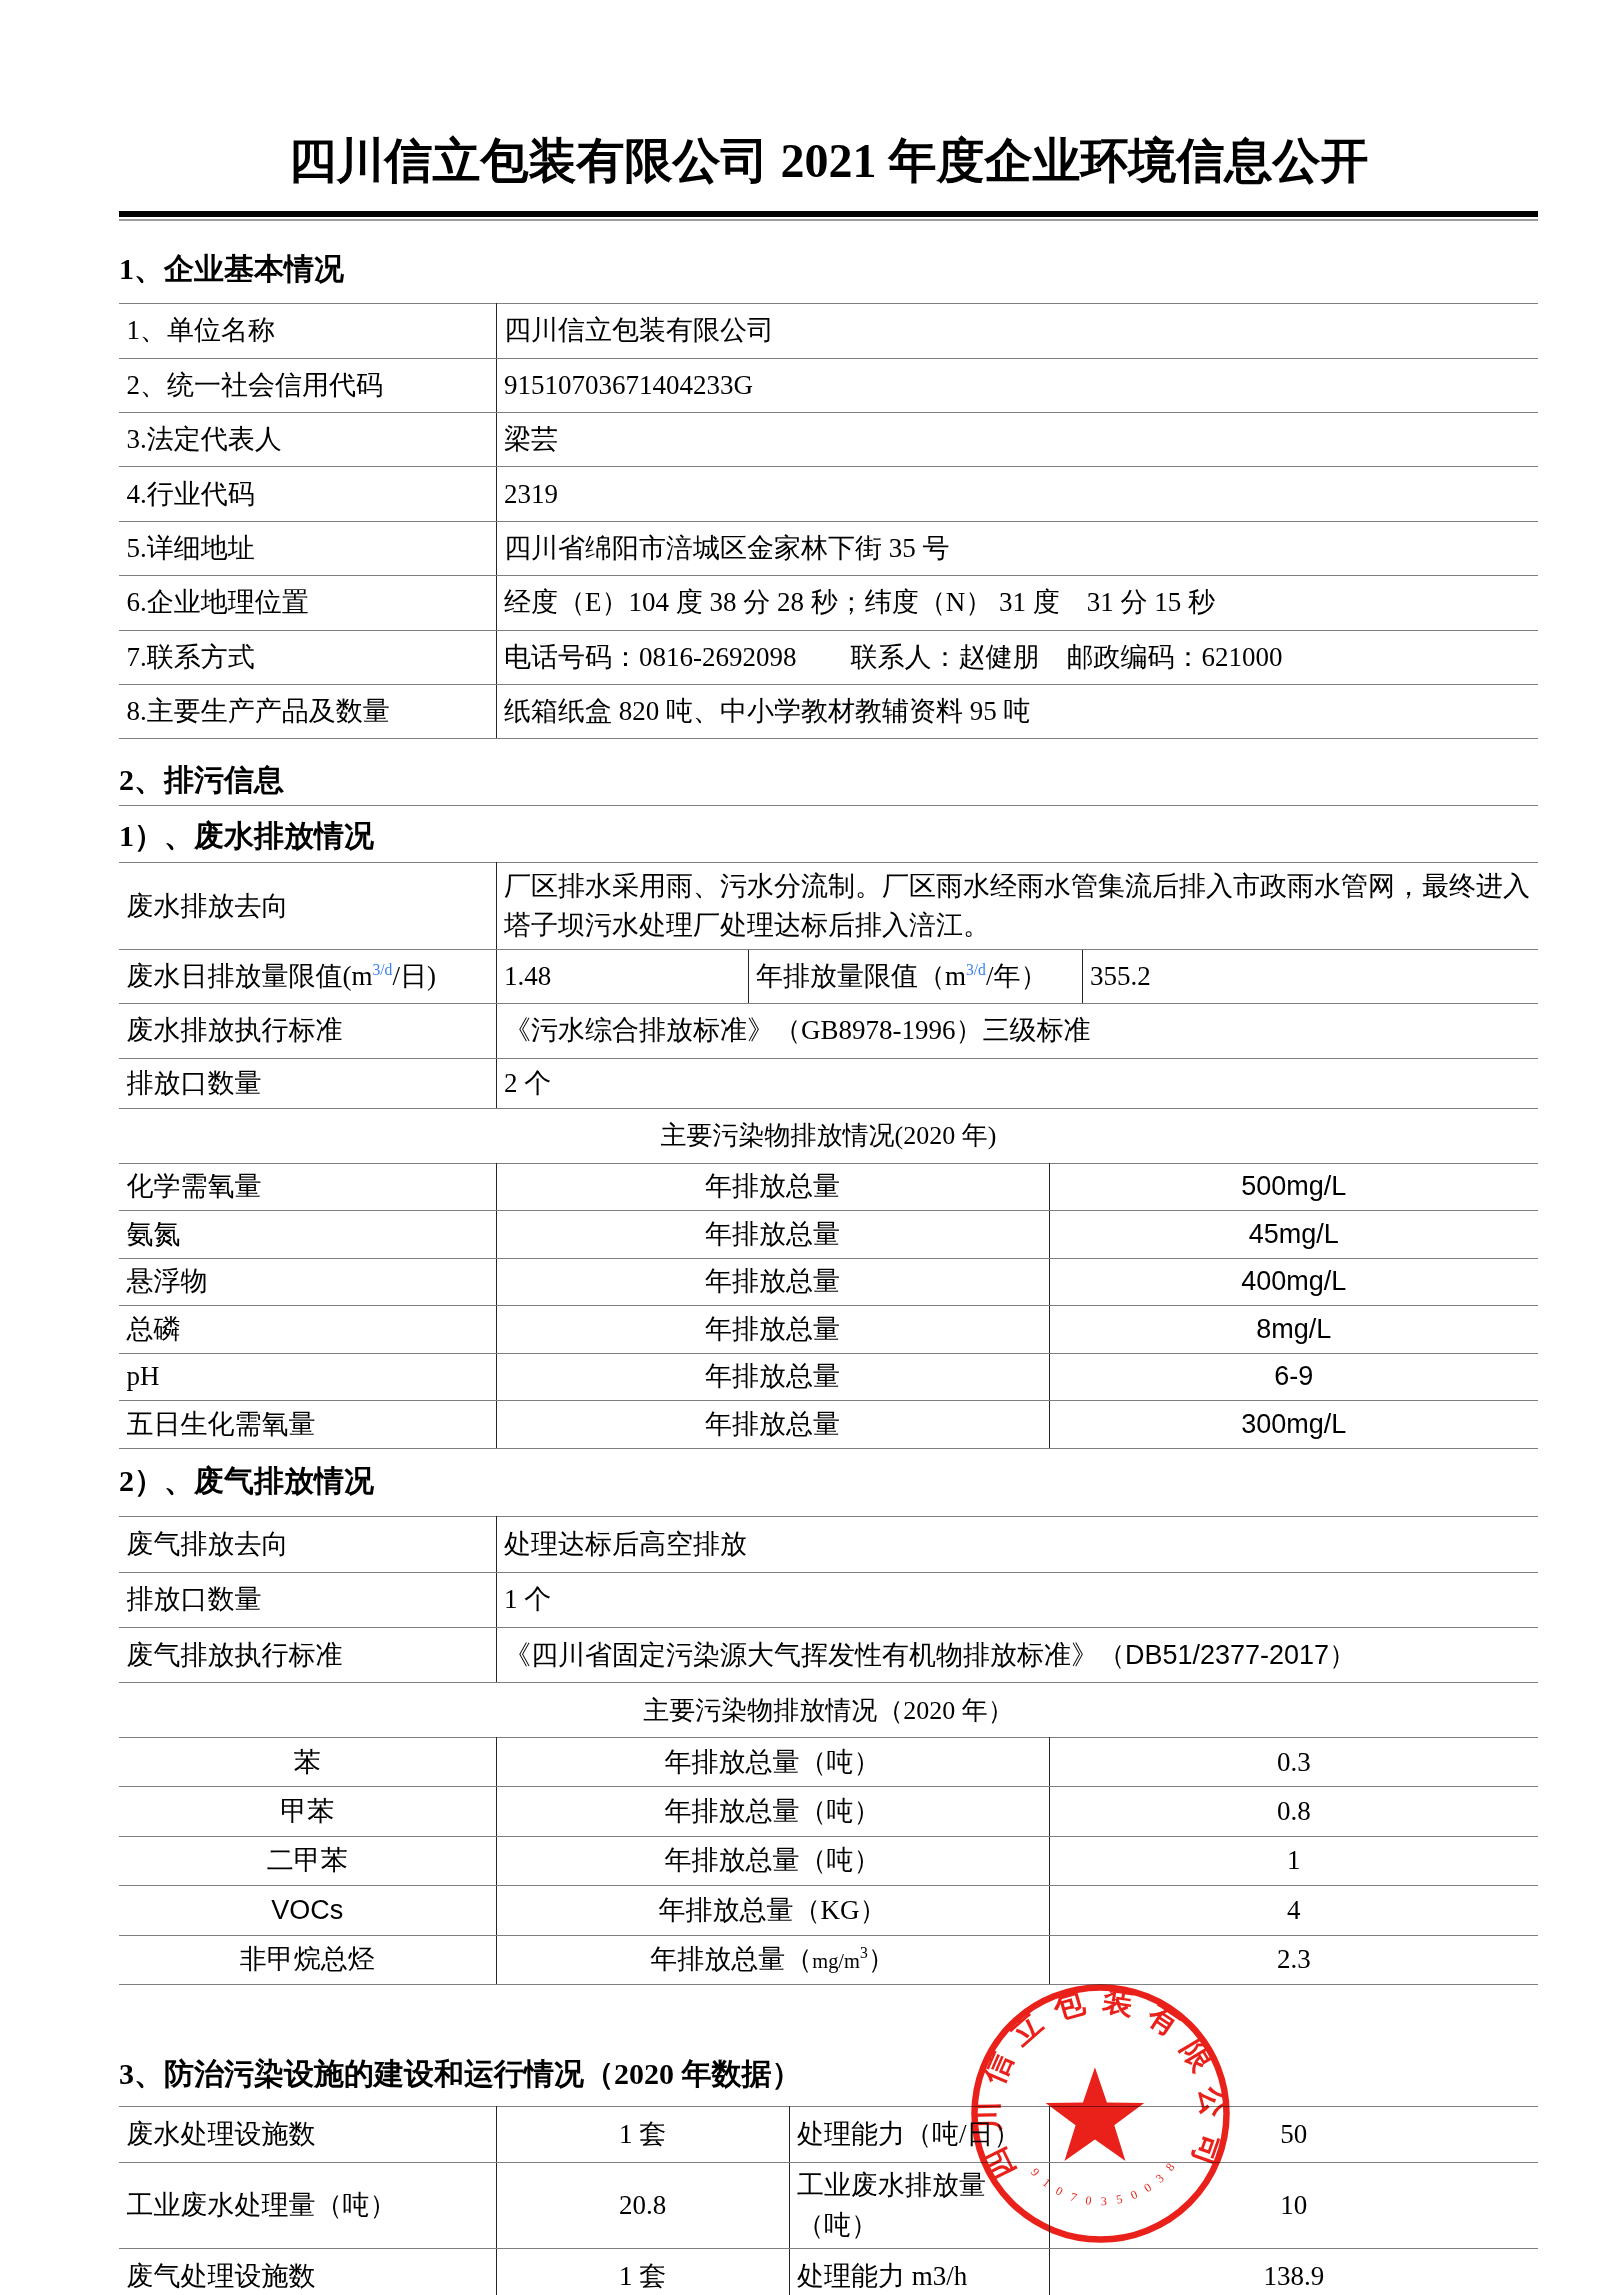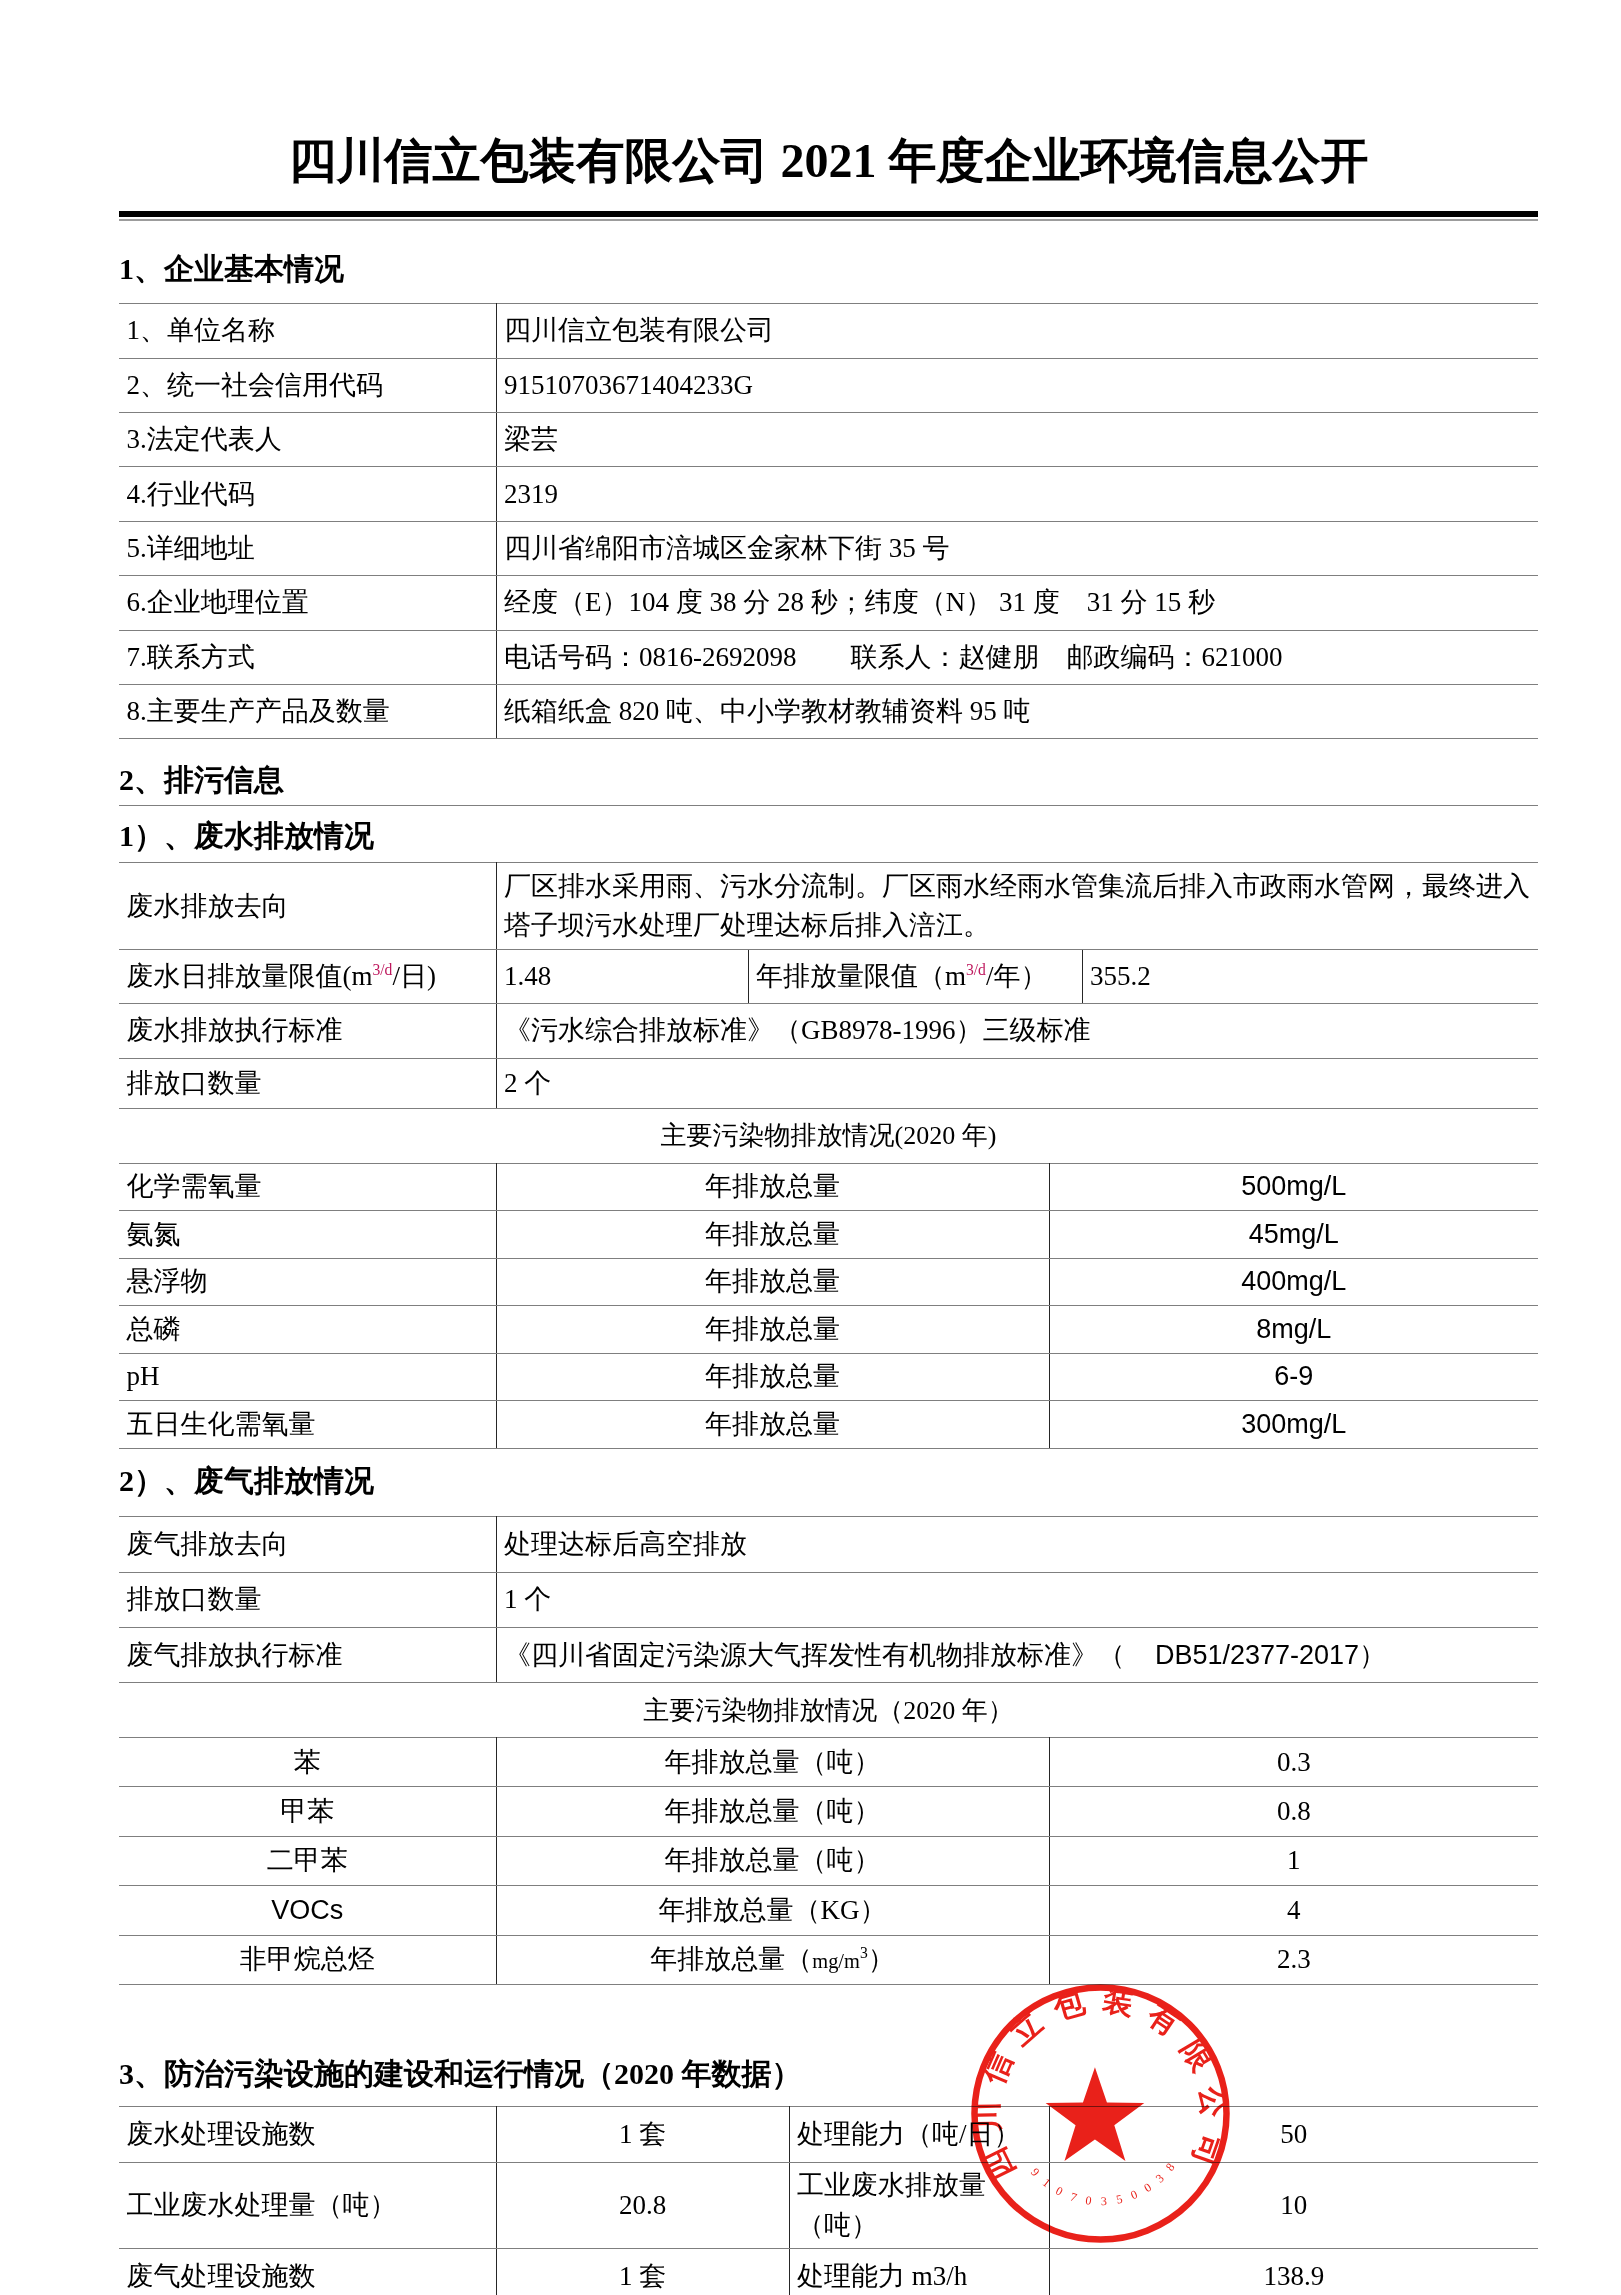"3/d" sup.sup-b { color: #be185d -> #3b82f6 }
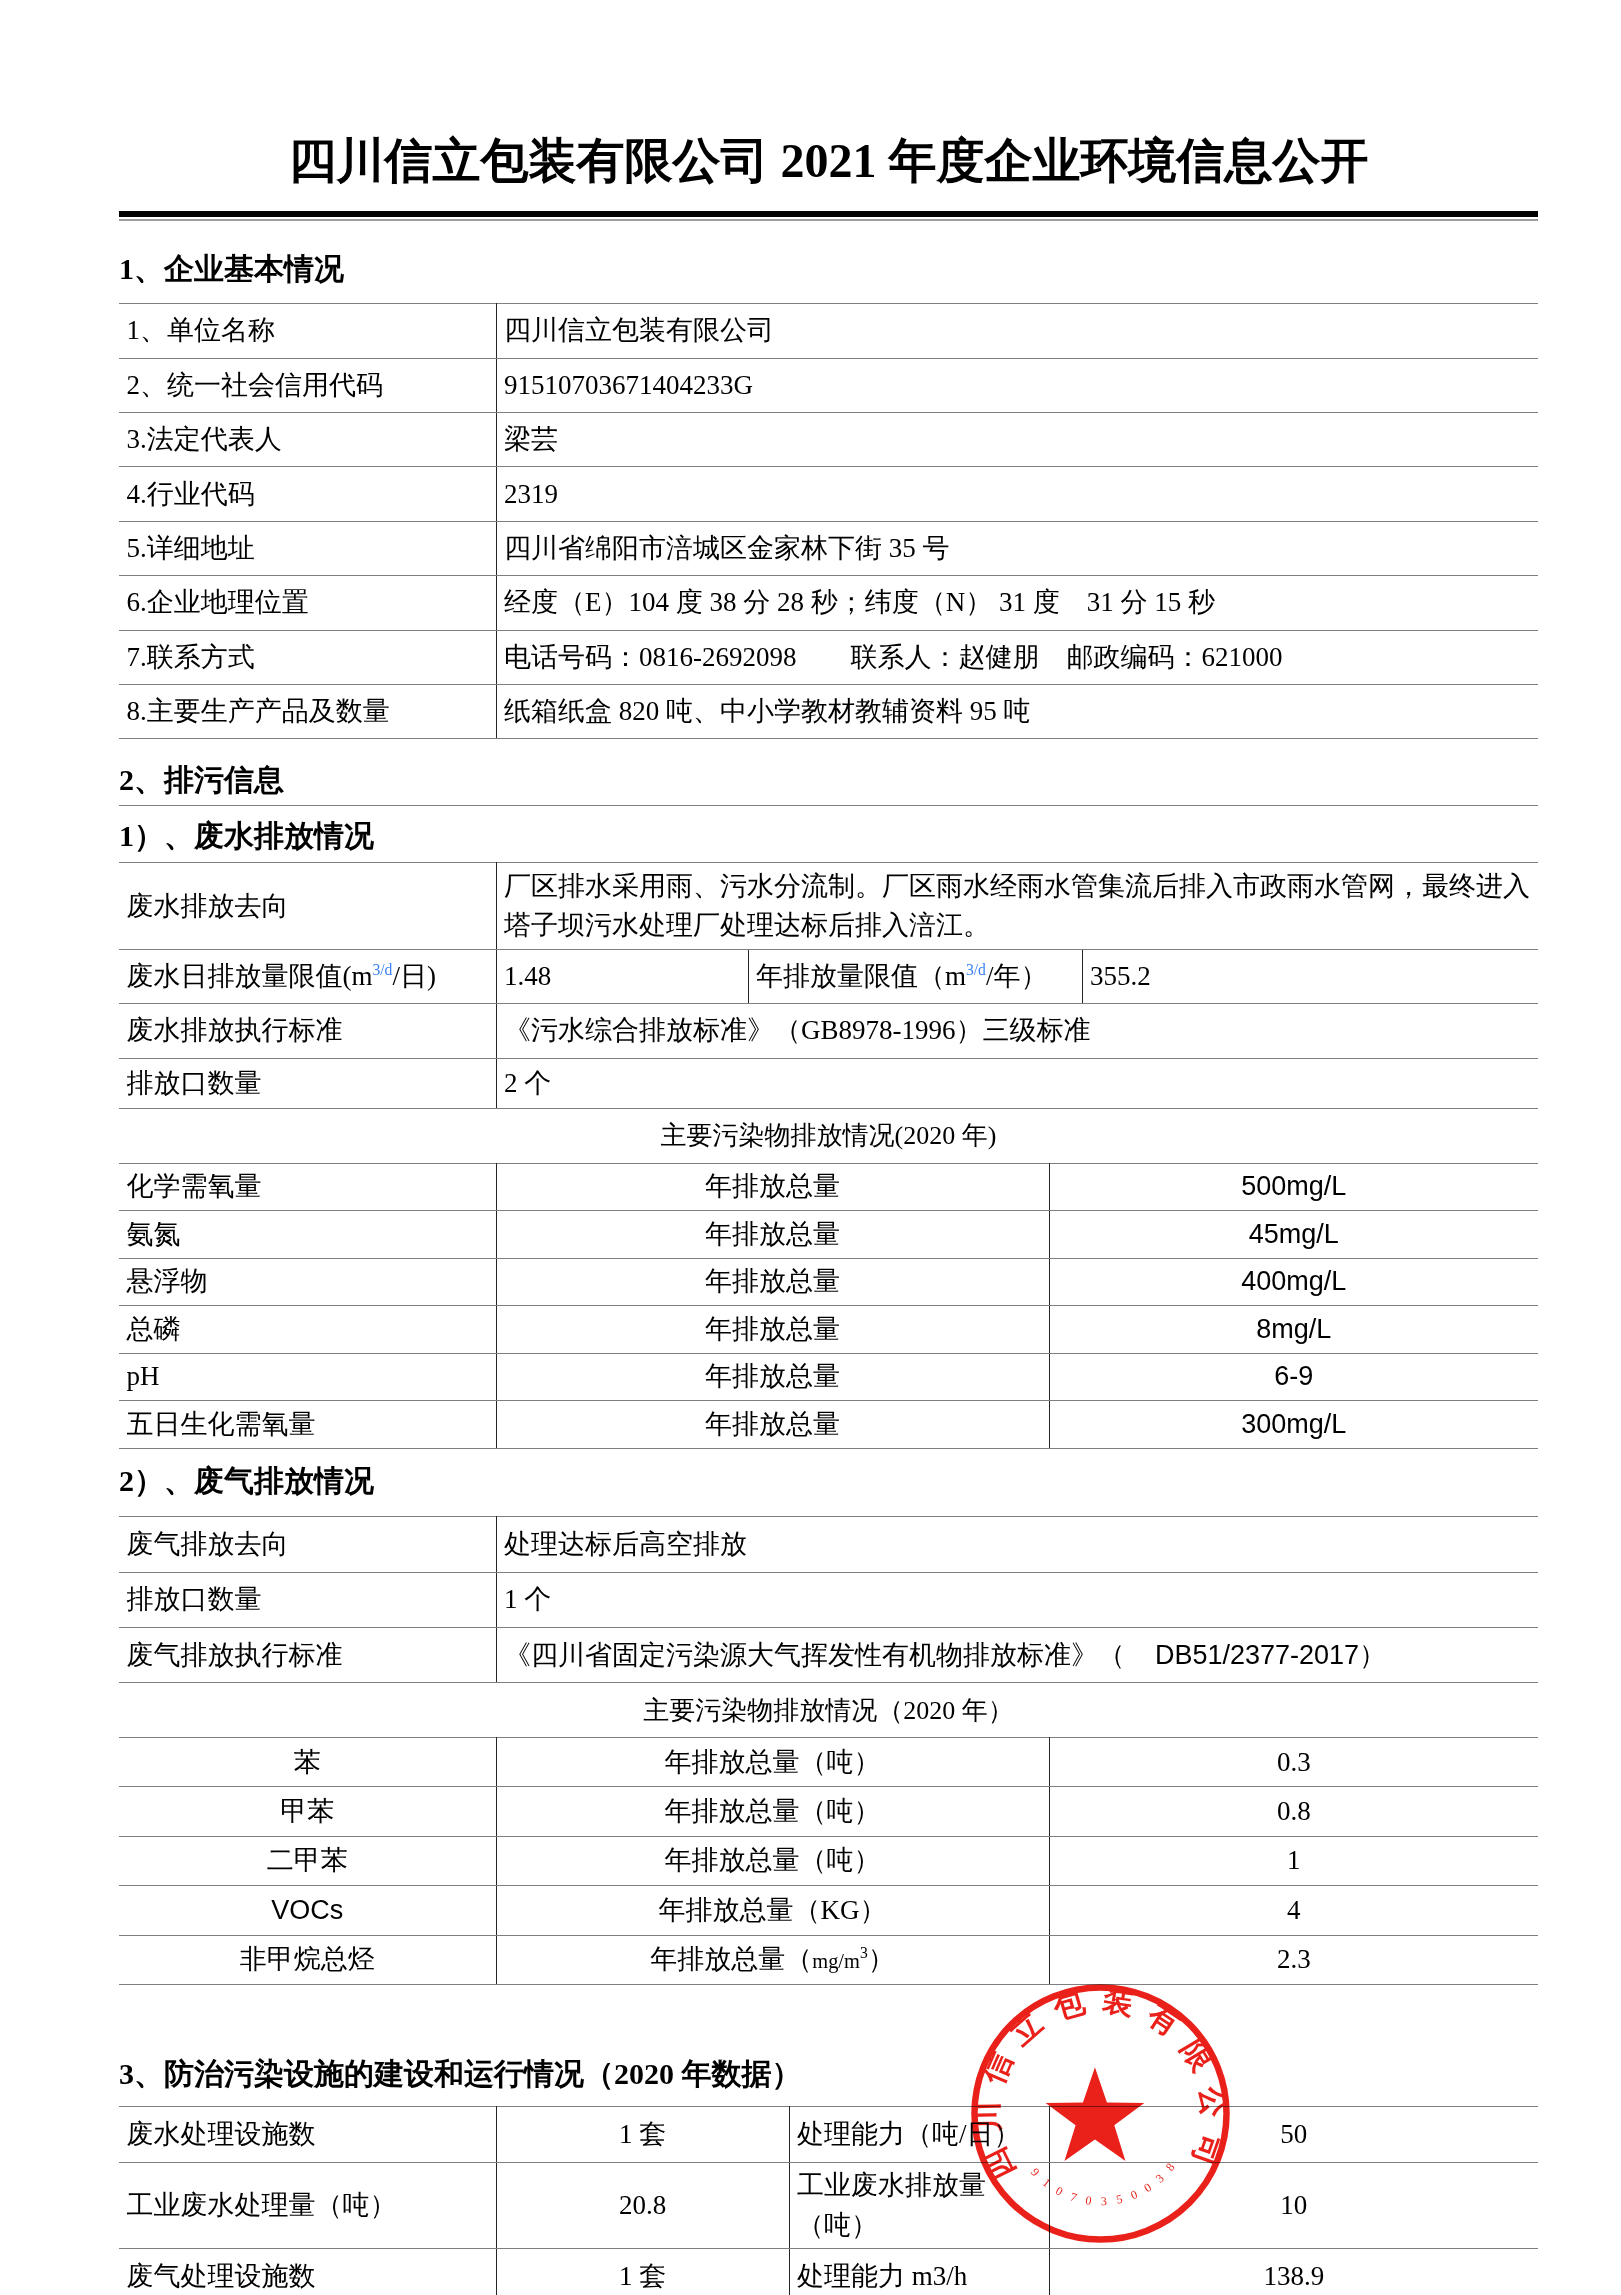"500mg/L" .sans { margin-left: 30px -> none }
